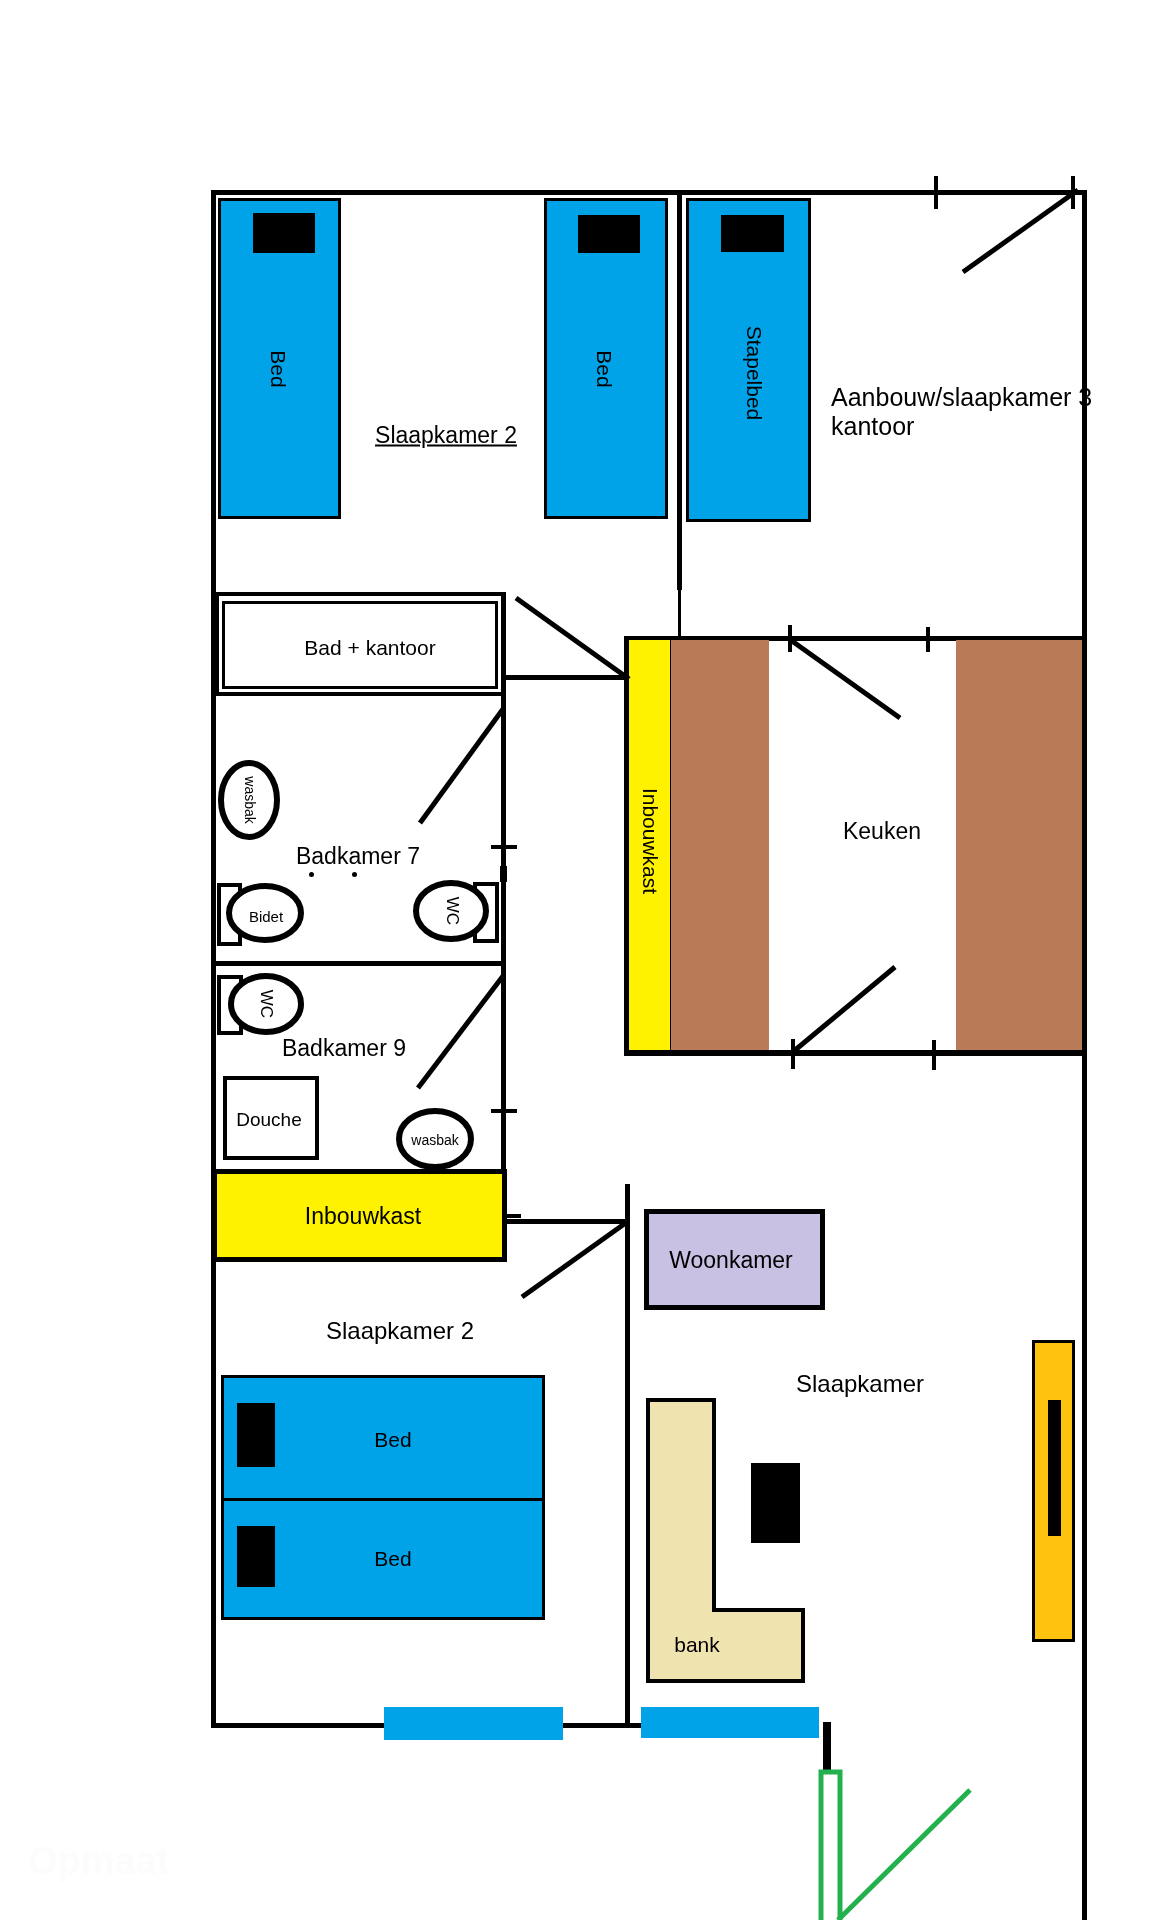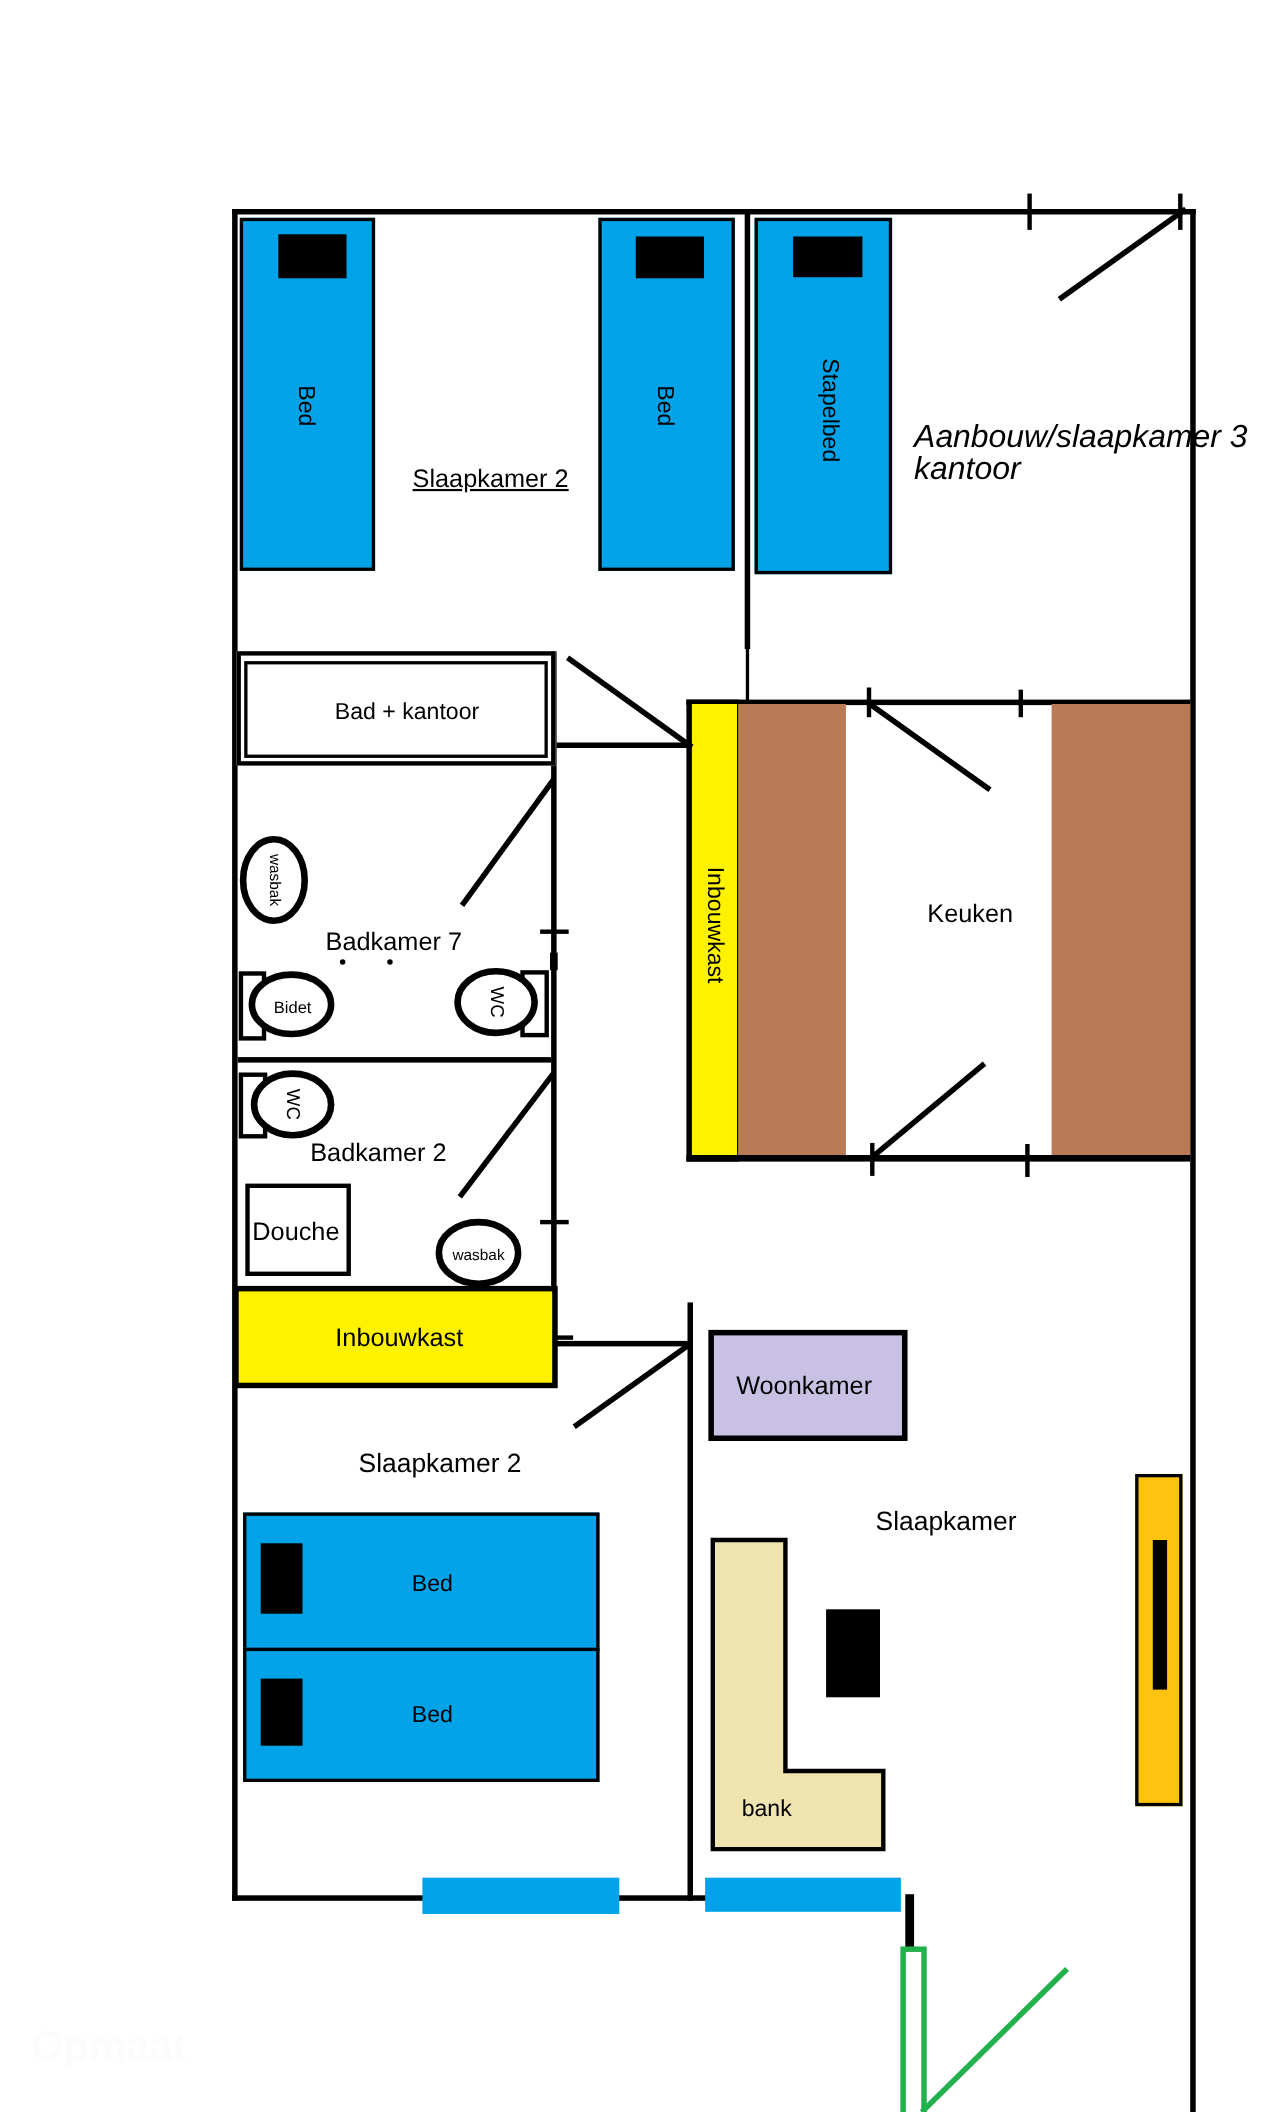"Aanbouw/slaapkamer 3" div.abs { font-size: 29px -> 25px; font-style: italic -> none }
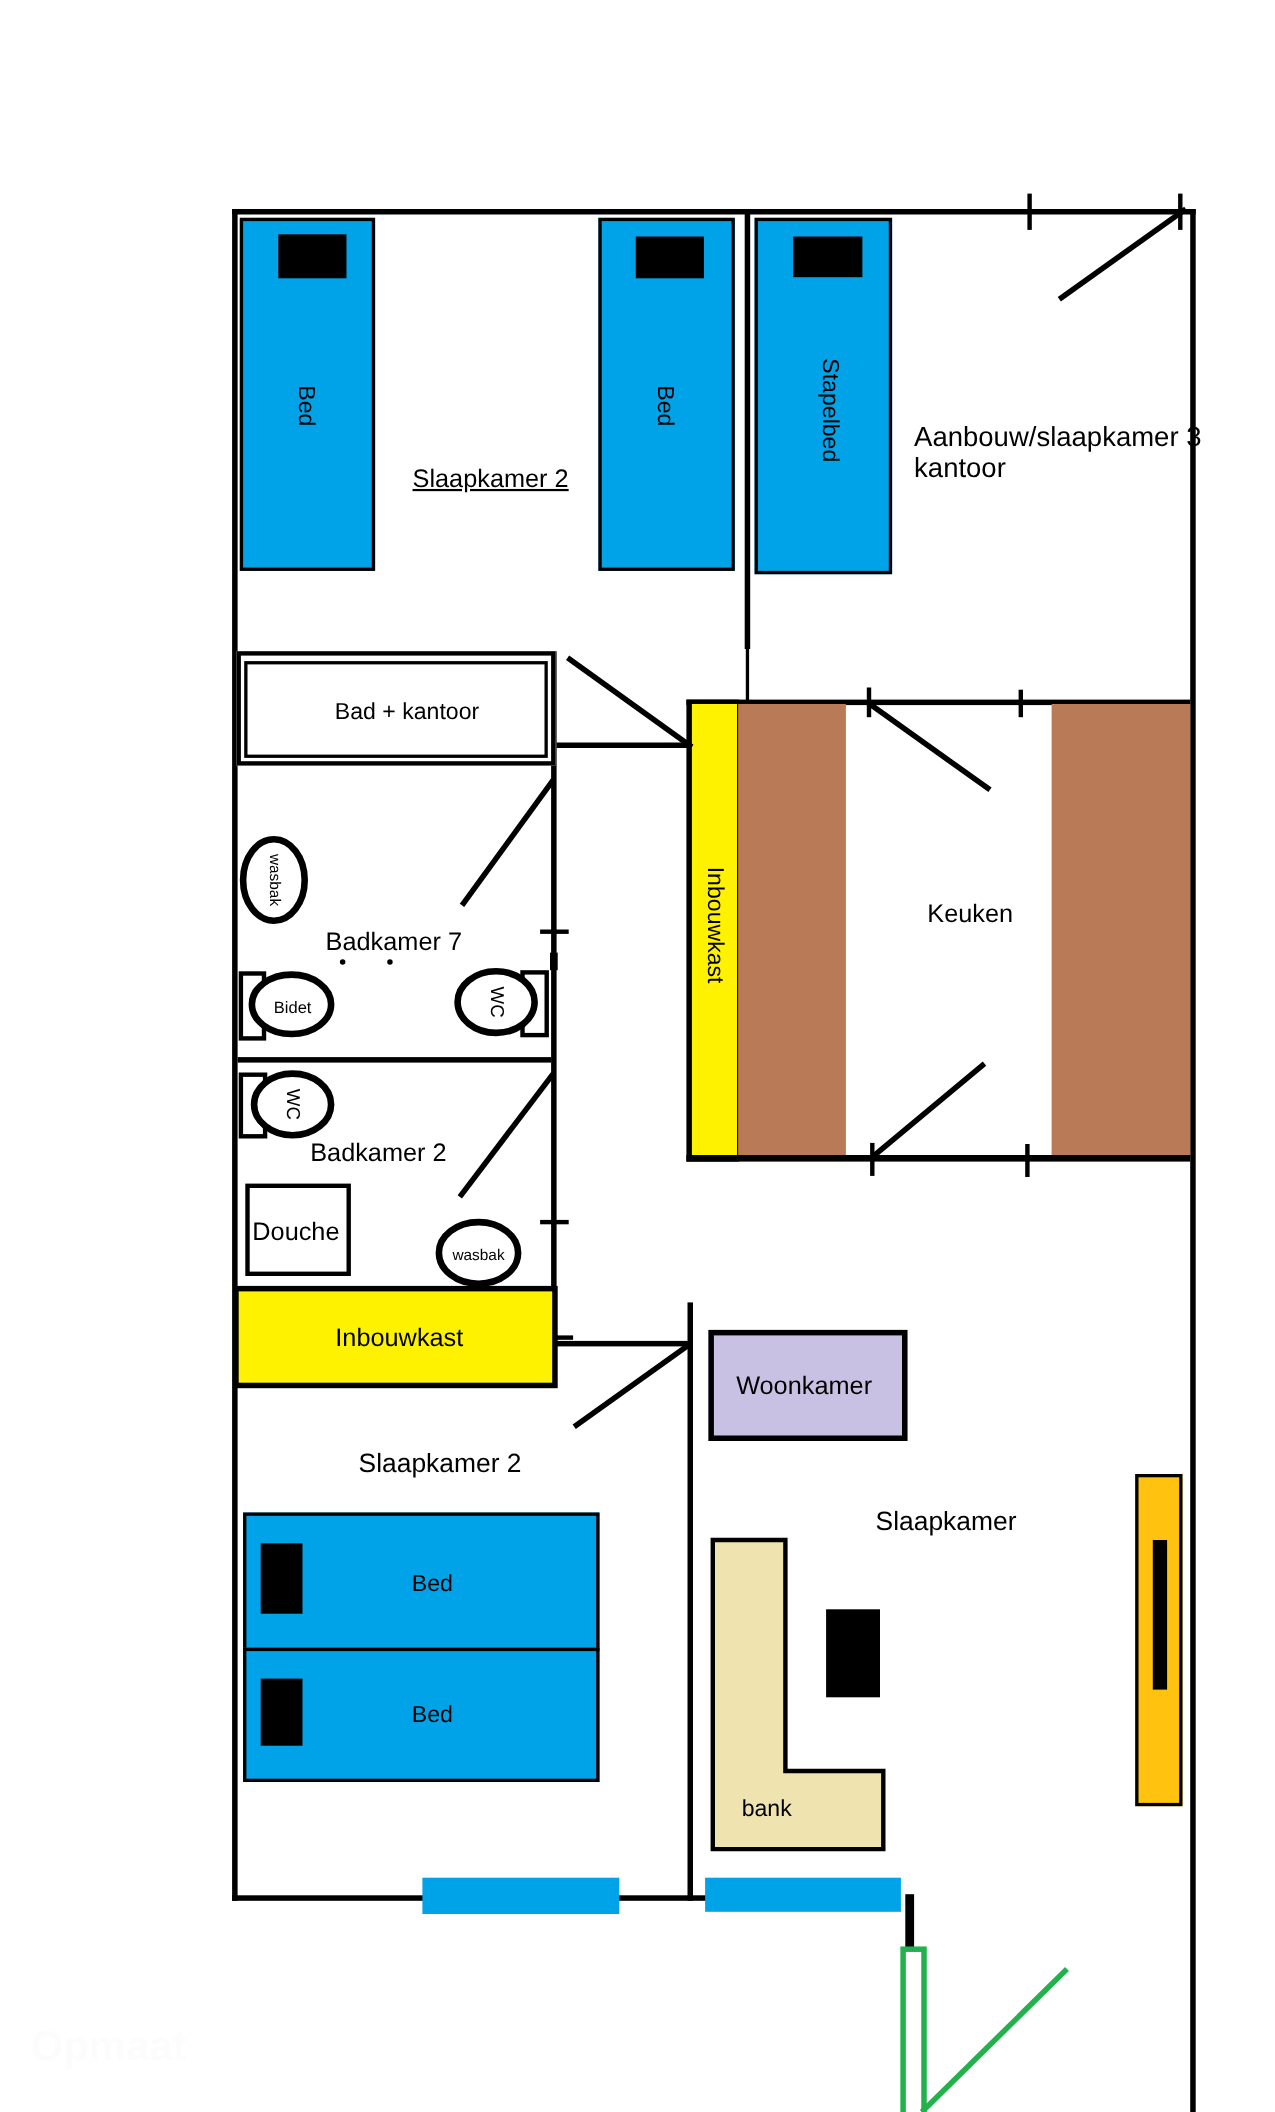"Badkamer 2" div.lbl { text: 2 -> 9 }
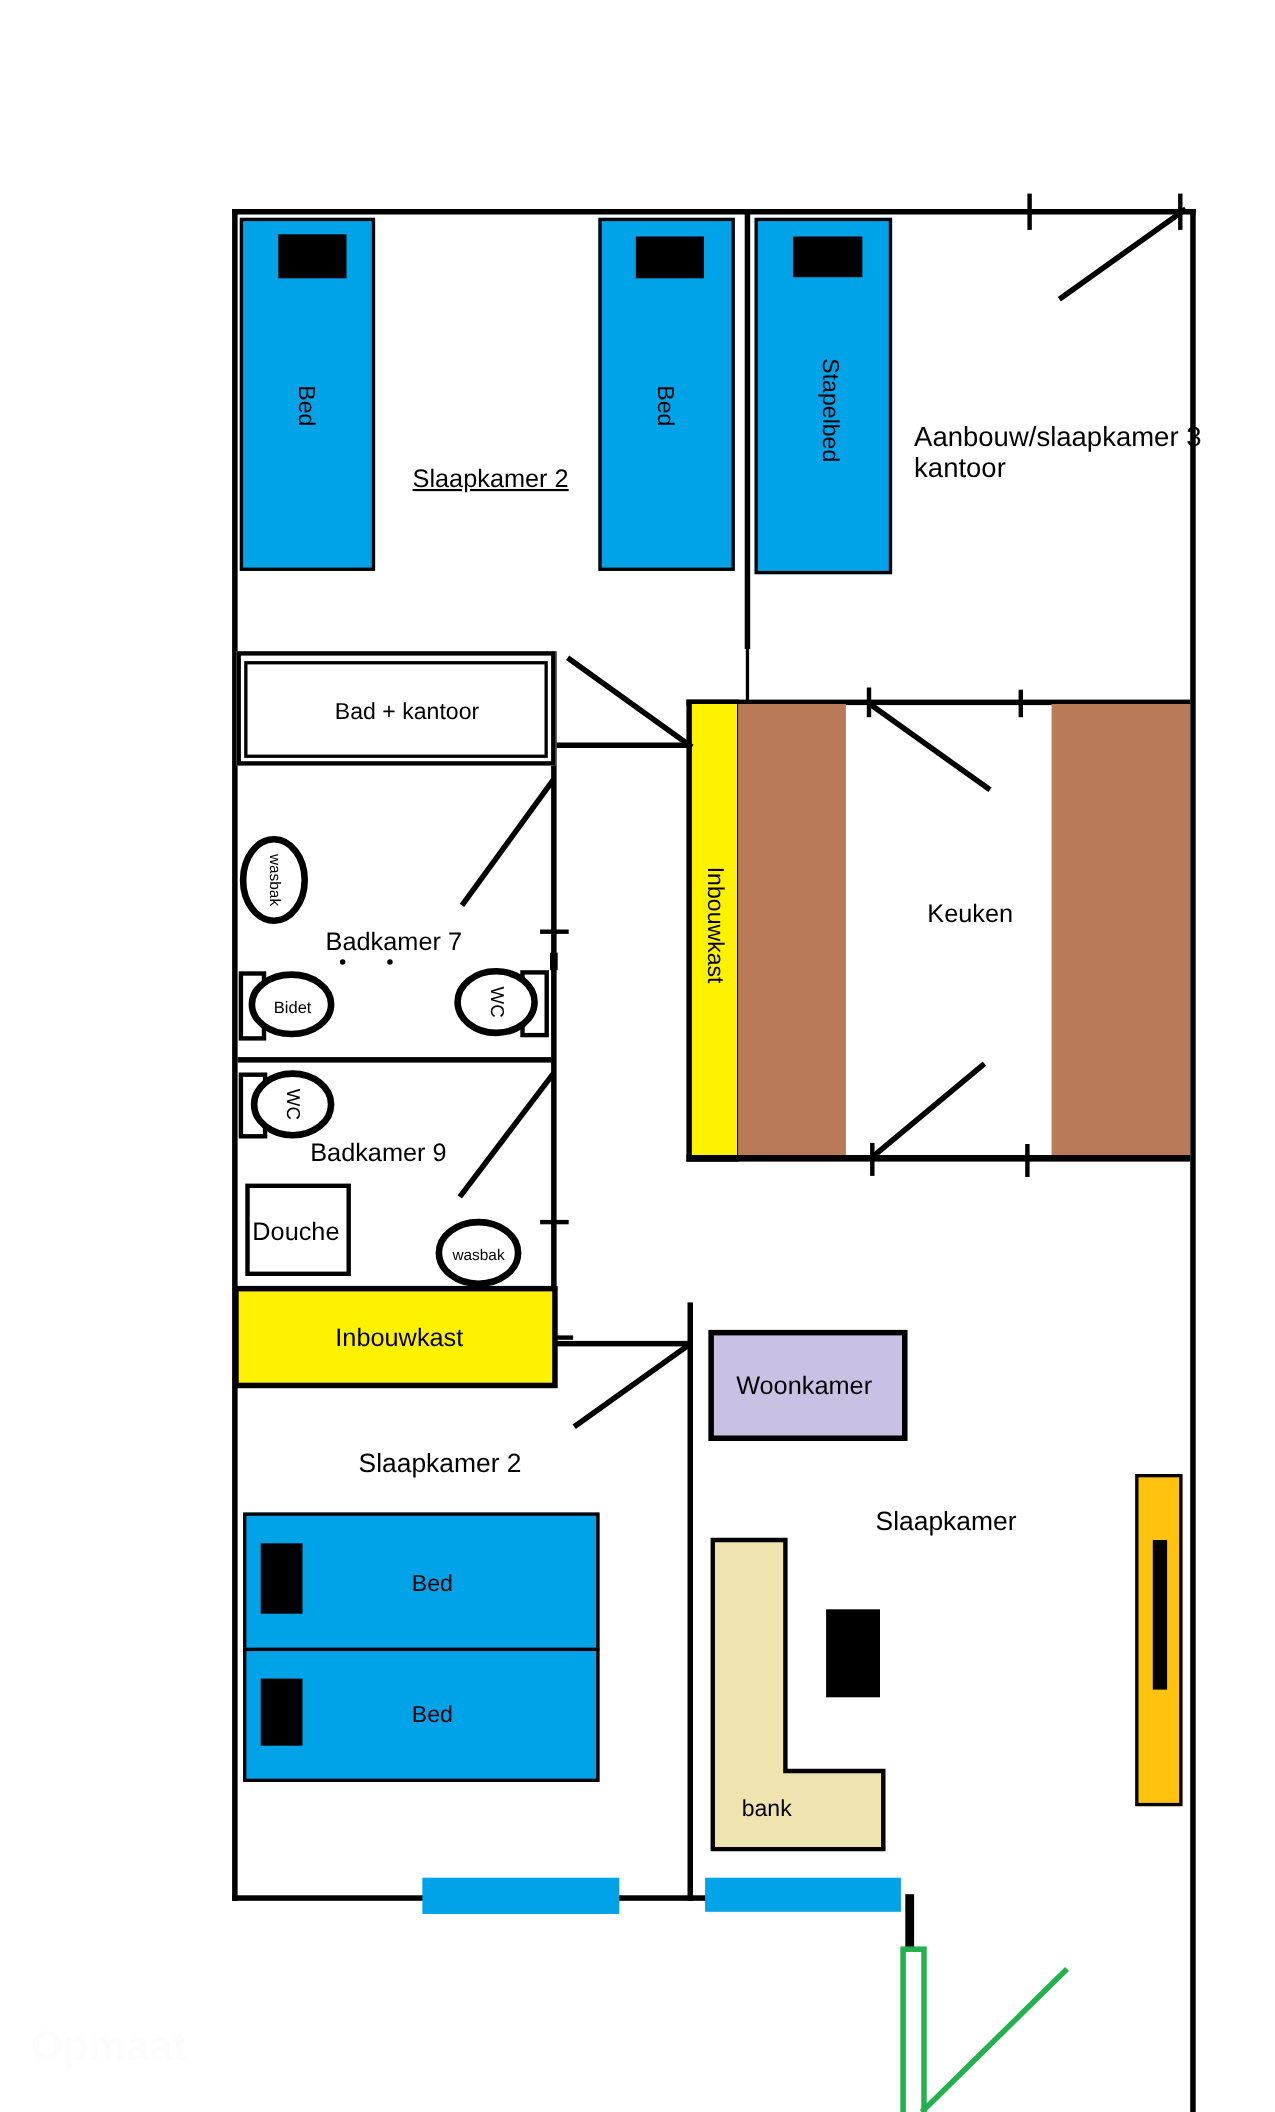"Douche" div.lbl { font-size: 23px -> 19px }
